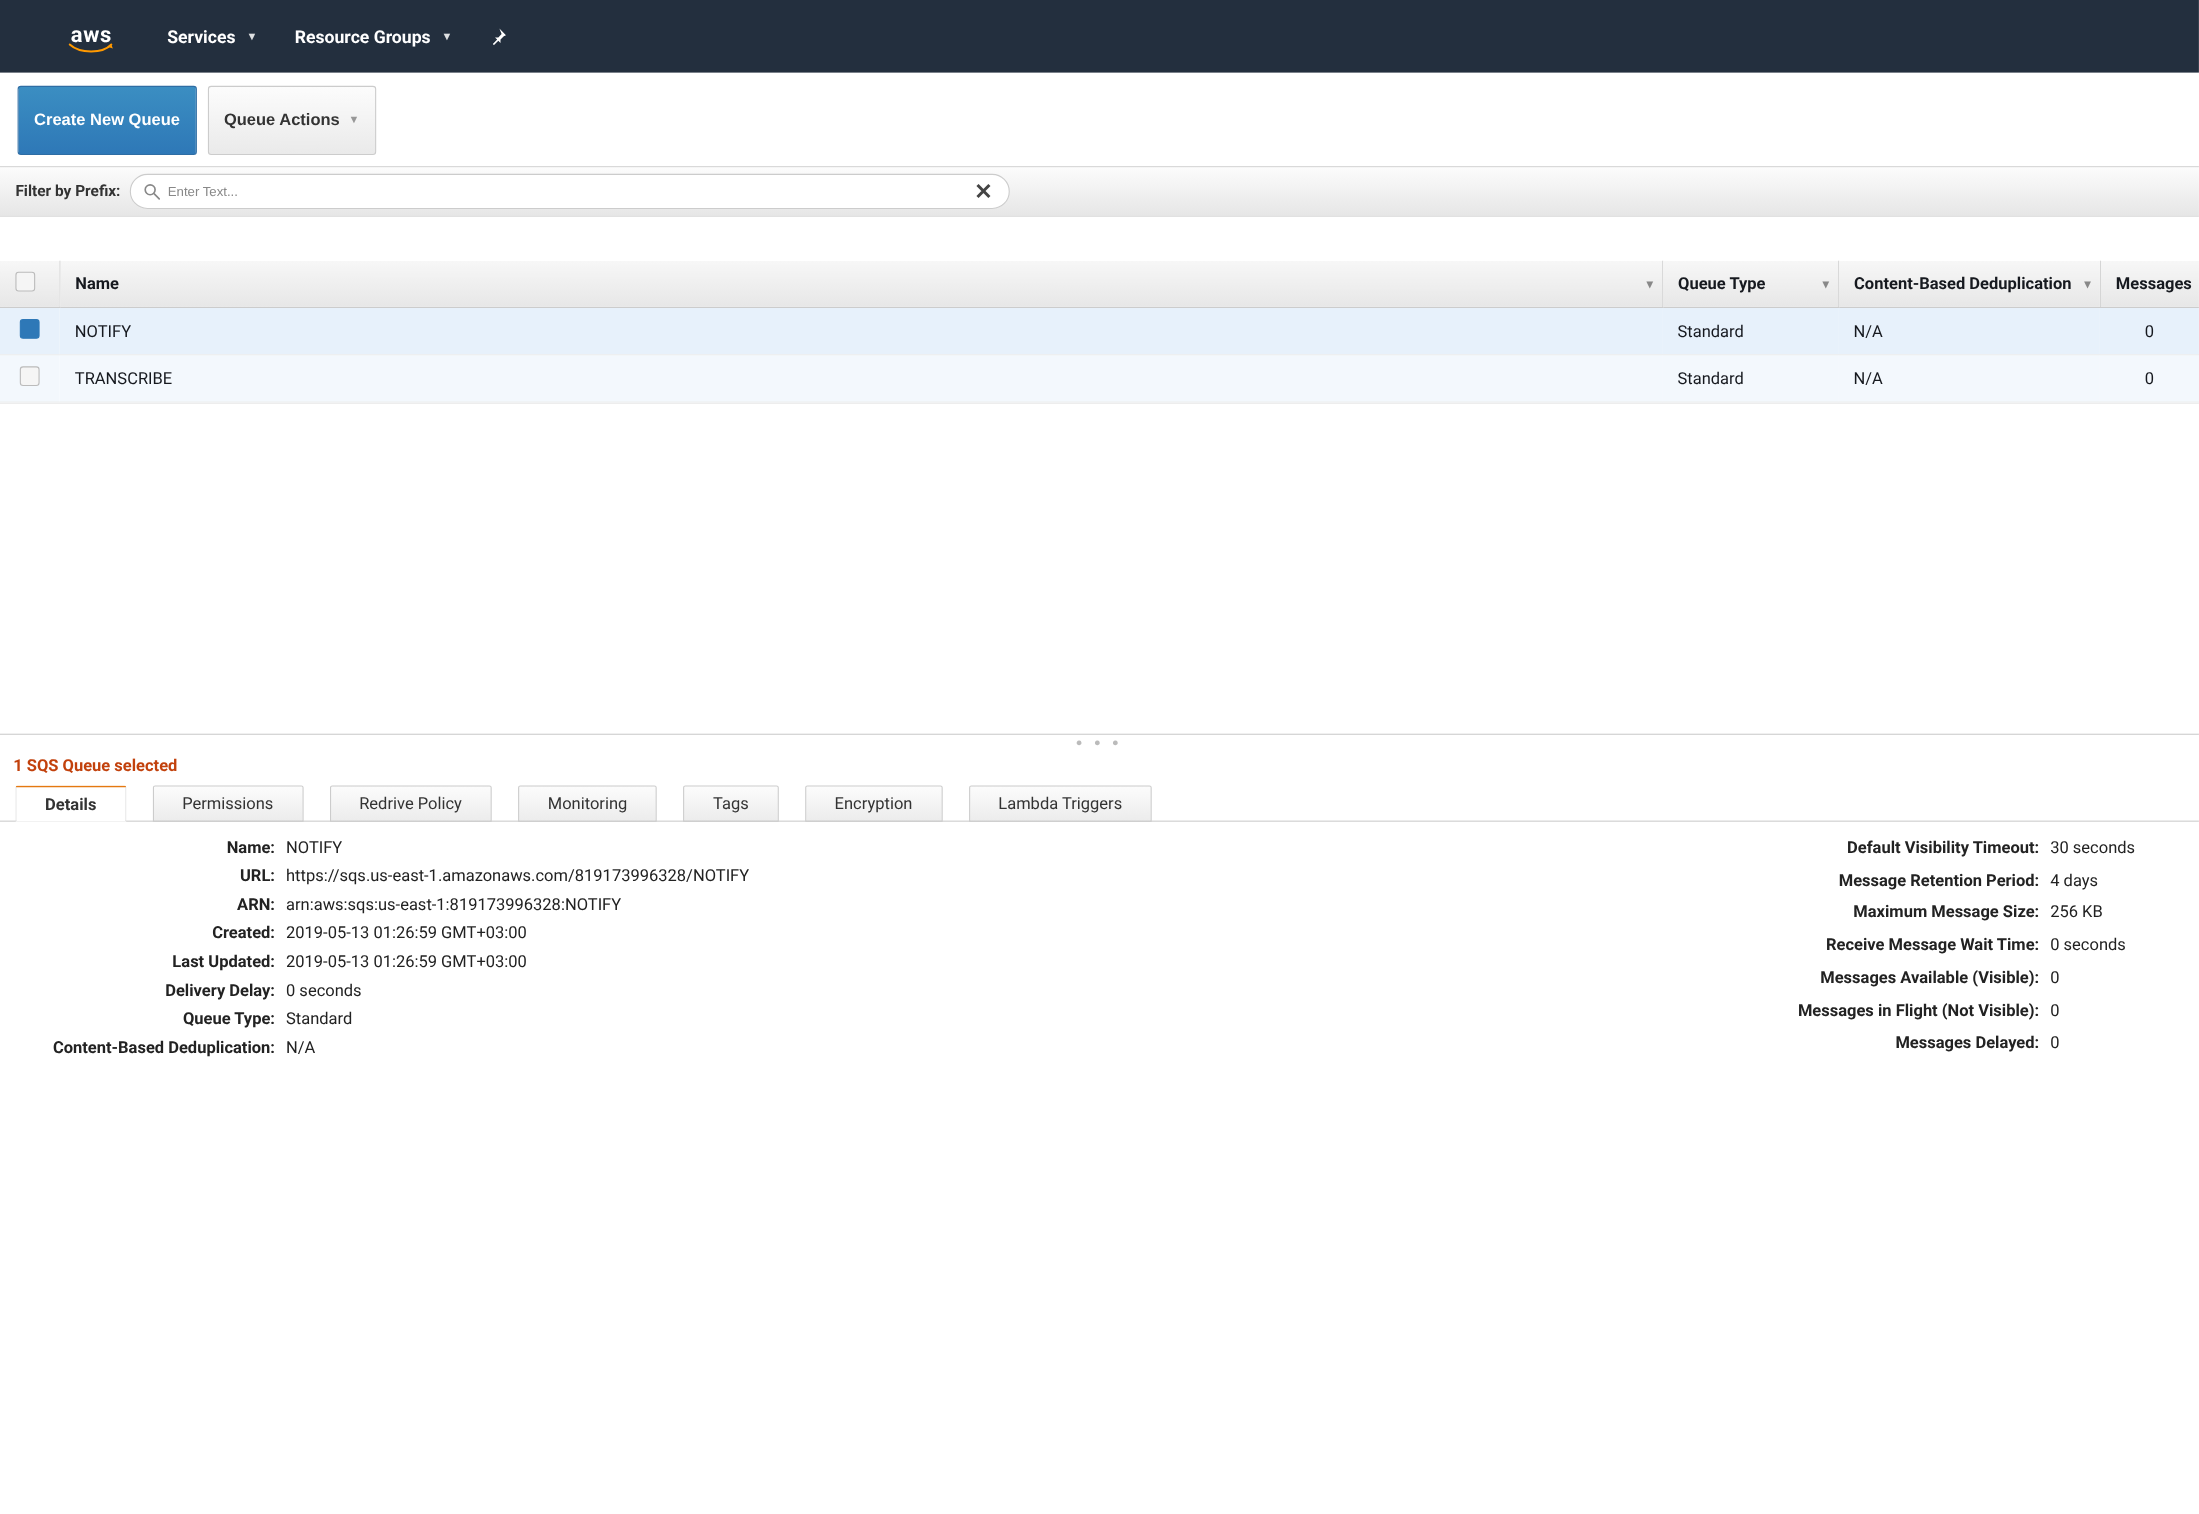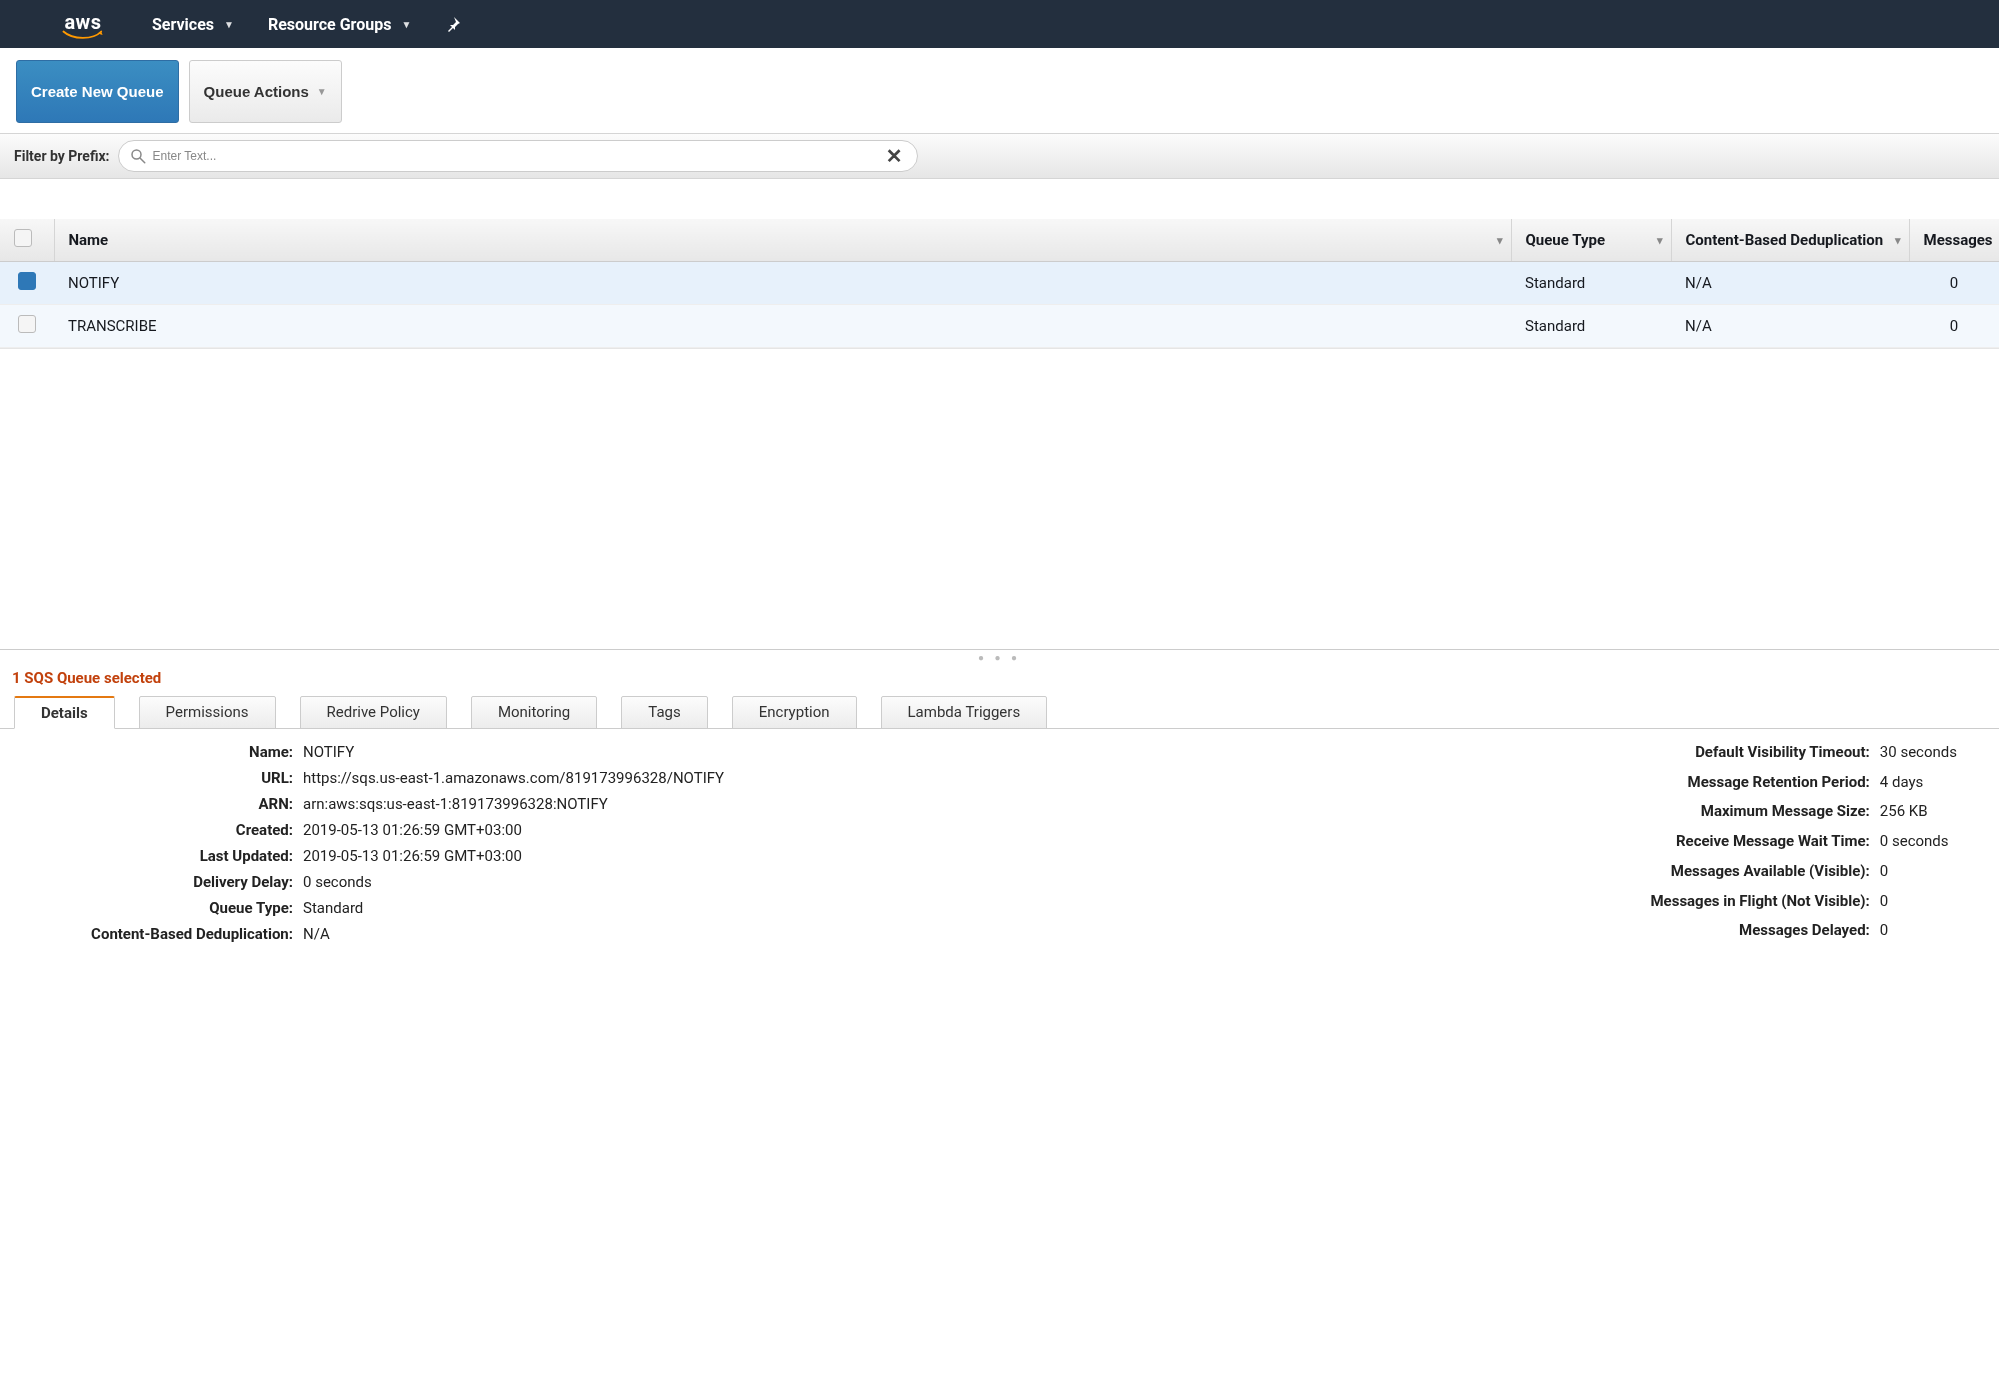"aws" .navbar { height: 48px -> 66px }
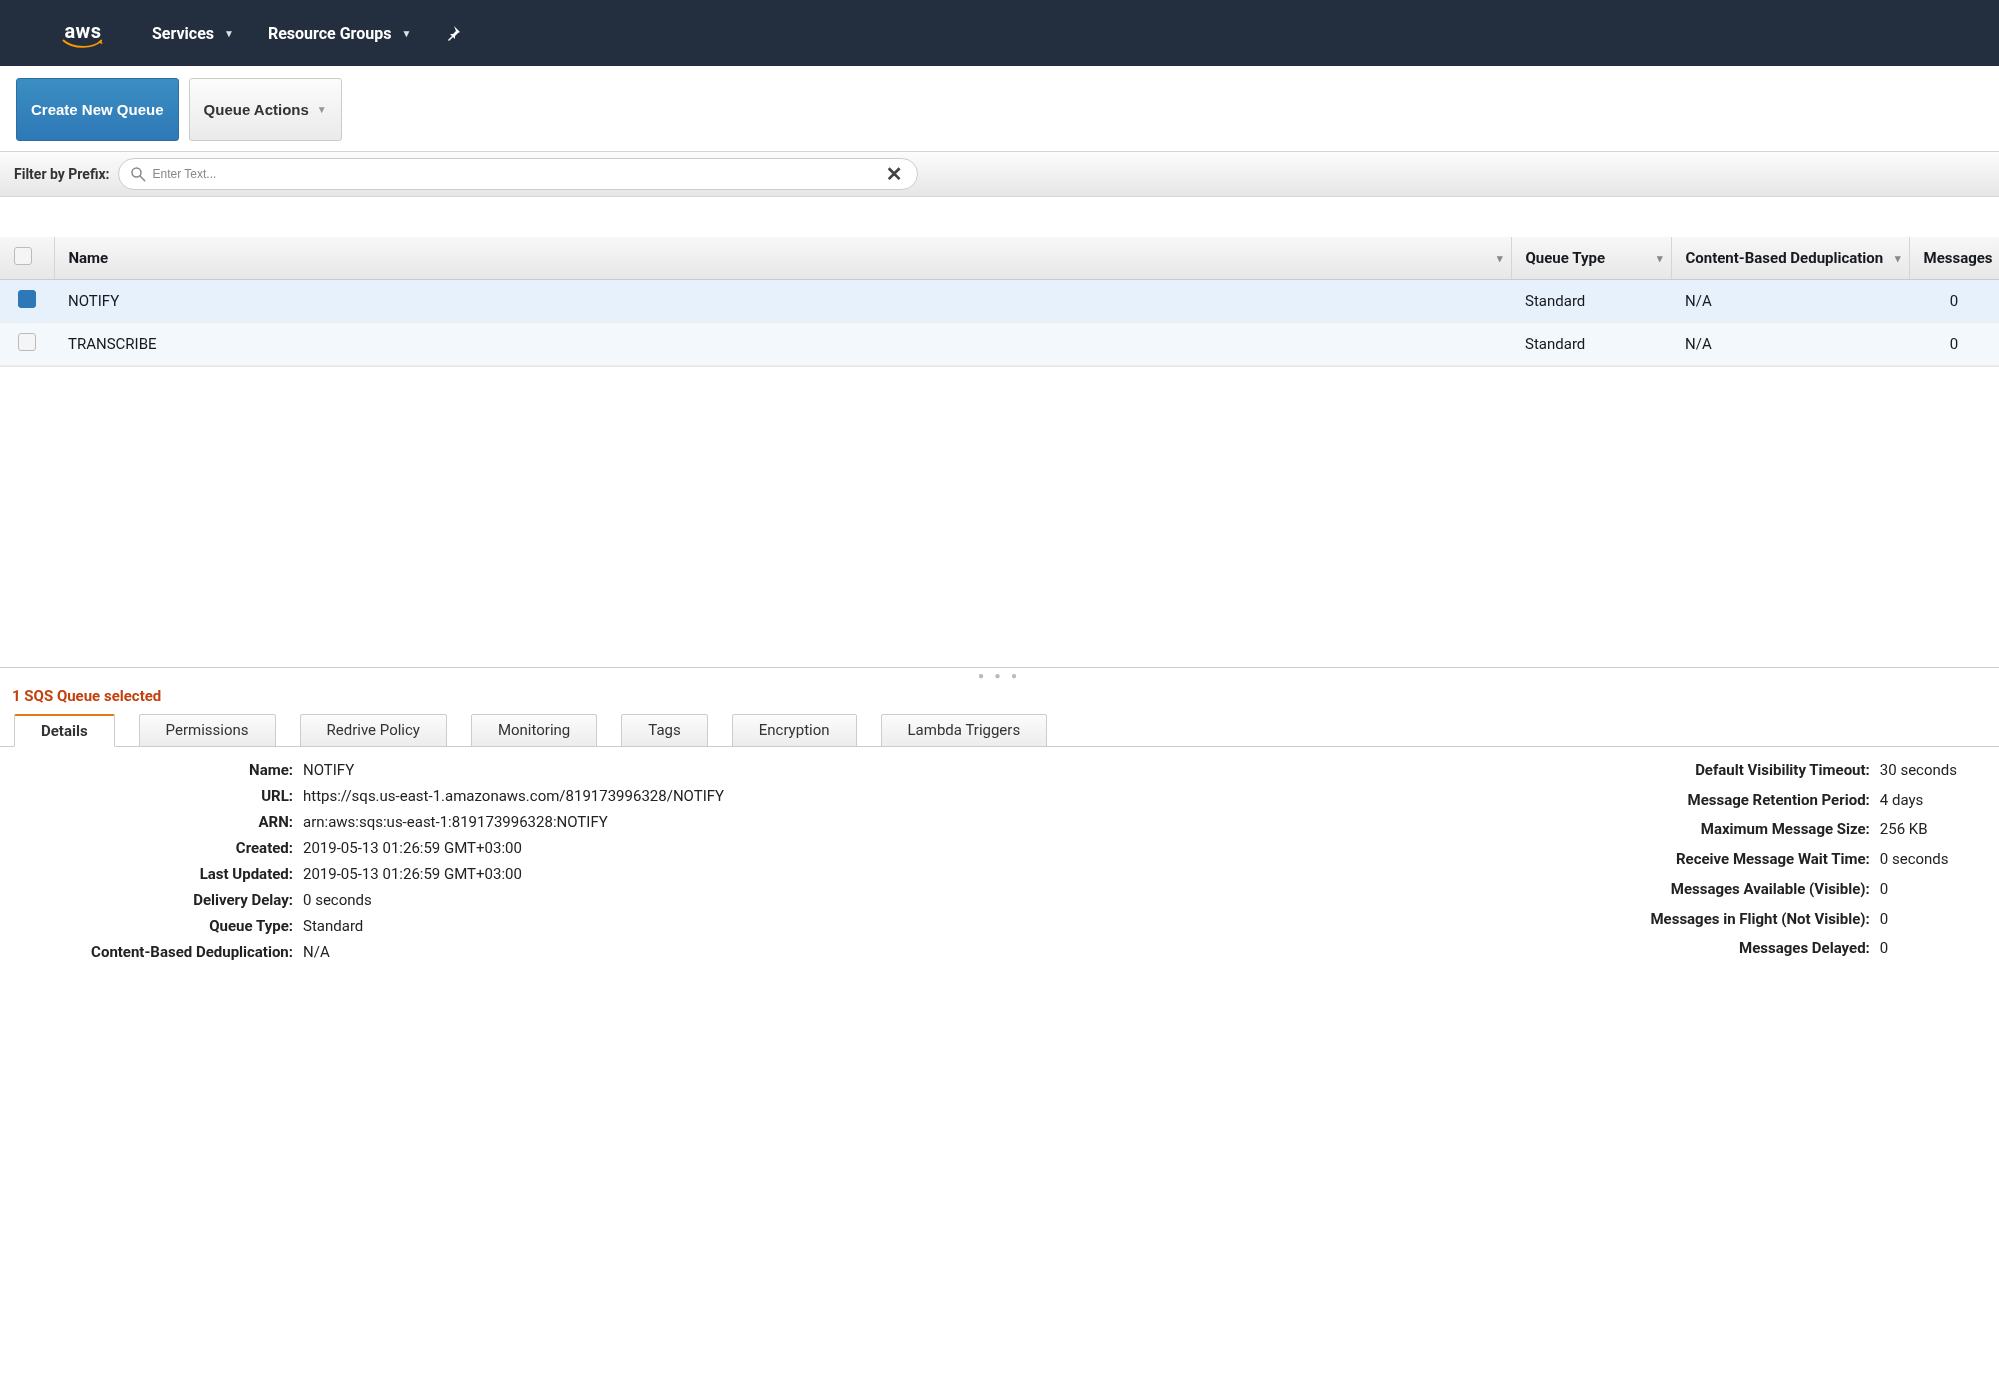"Name:" .details { margin-left: 43px -> none; padding: 14px 12px 30px 10px -> 14px 28px 30px 10px }
